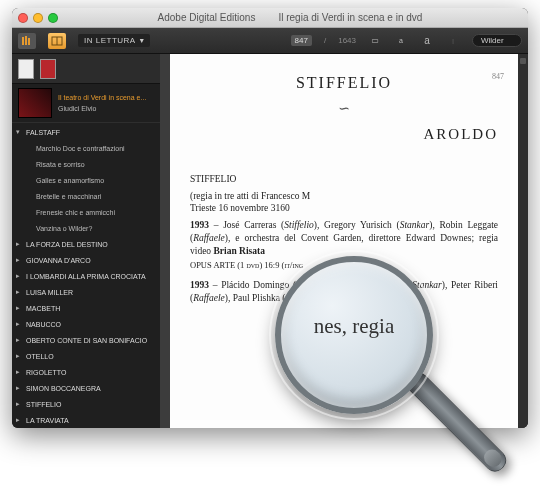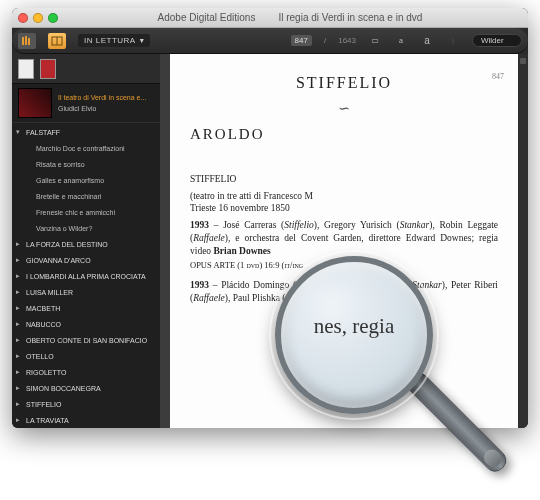"IN LETTURA" .toolbar { border-radius: 13px -> none }
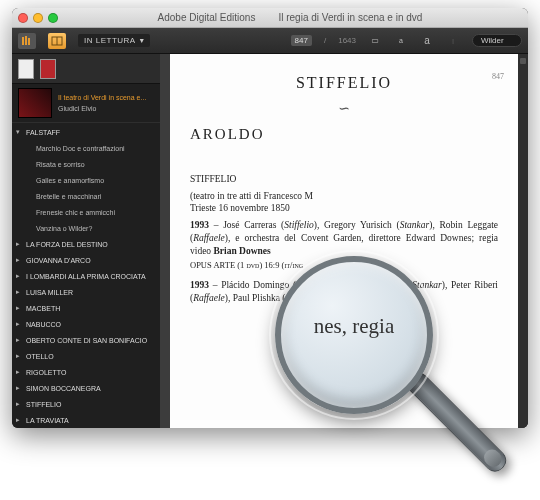"AROLDO" .page h2 { text-align: left -> right }
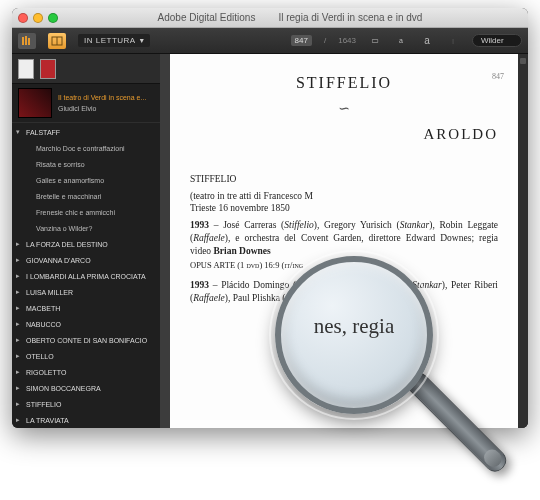"(teatro in tre atti di" span { text: teatro -> regia }
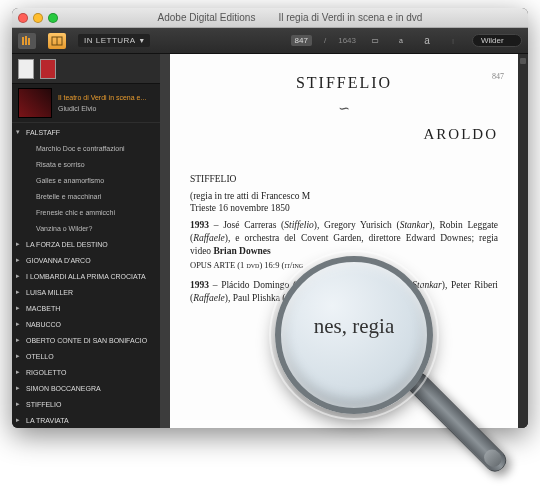"Trieste 16 novembre 1850" span { text: 1850 -> 3160 }
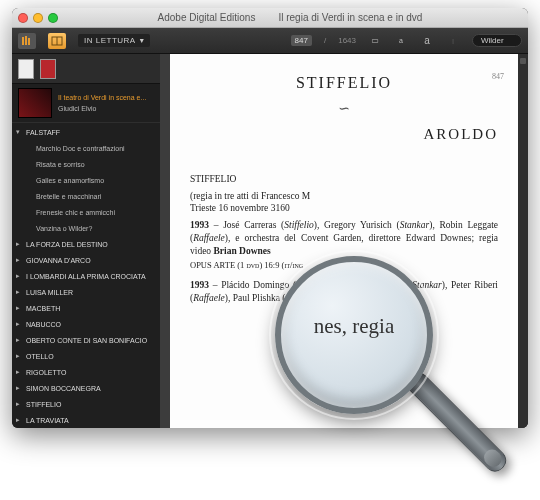"Brian Downes" b { text: Downes -> Risata }
